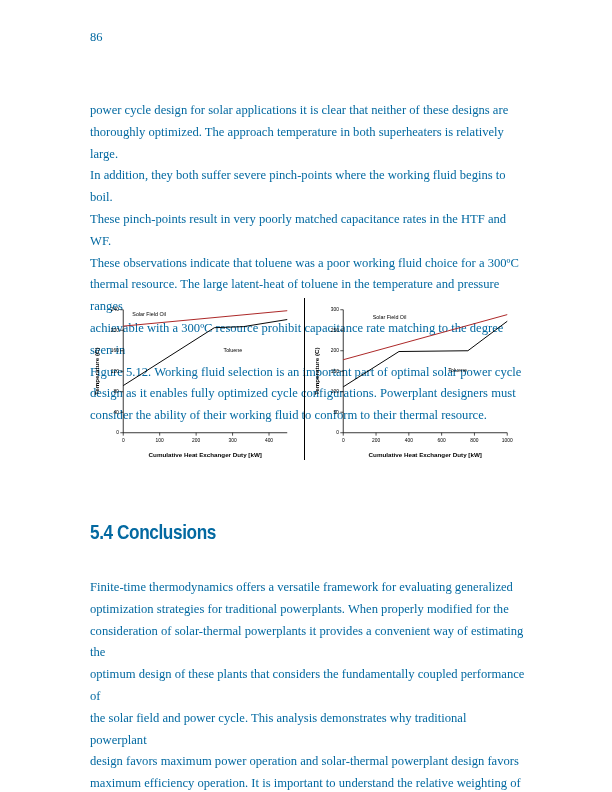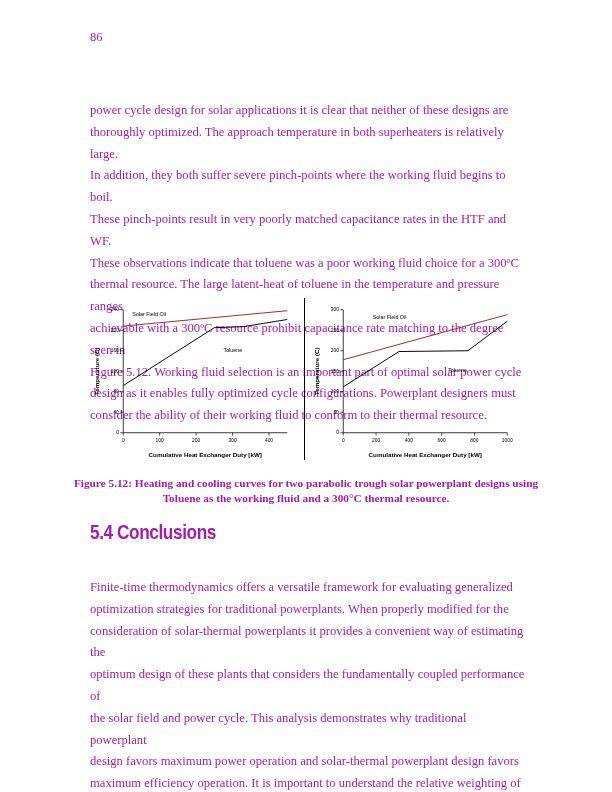"86" .page { color: #a21caf -> #0369a1 }
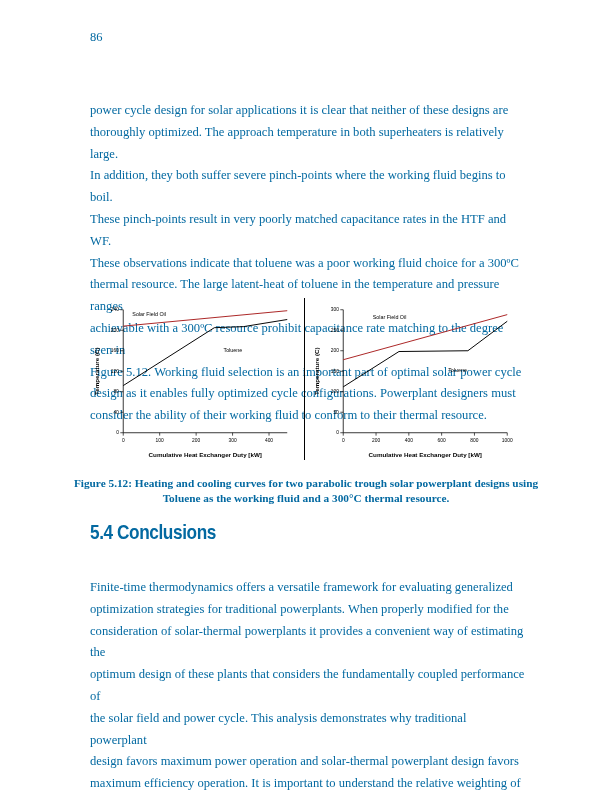"Figure 5.12: Heating and cooling" div.caption { html: <div> <span>Figure 5.12: Heating and cooling curves for two parabolic trough solar powerplant designs using</span><br> <span>Toluene as the working fluid and a 300°C thermal resource.</span> </div> -> none }
